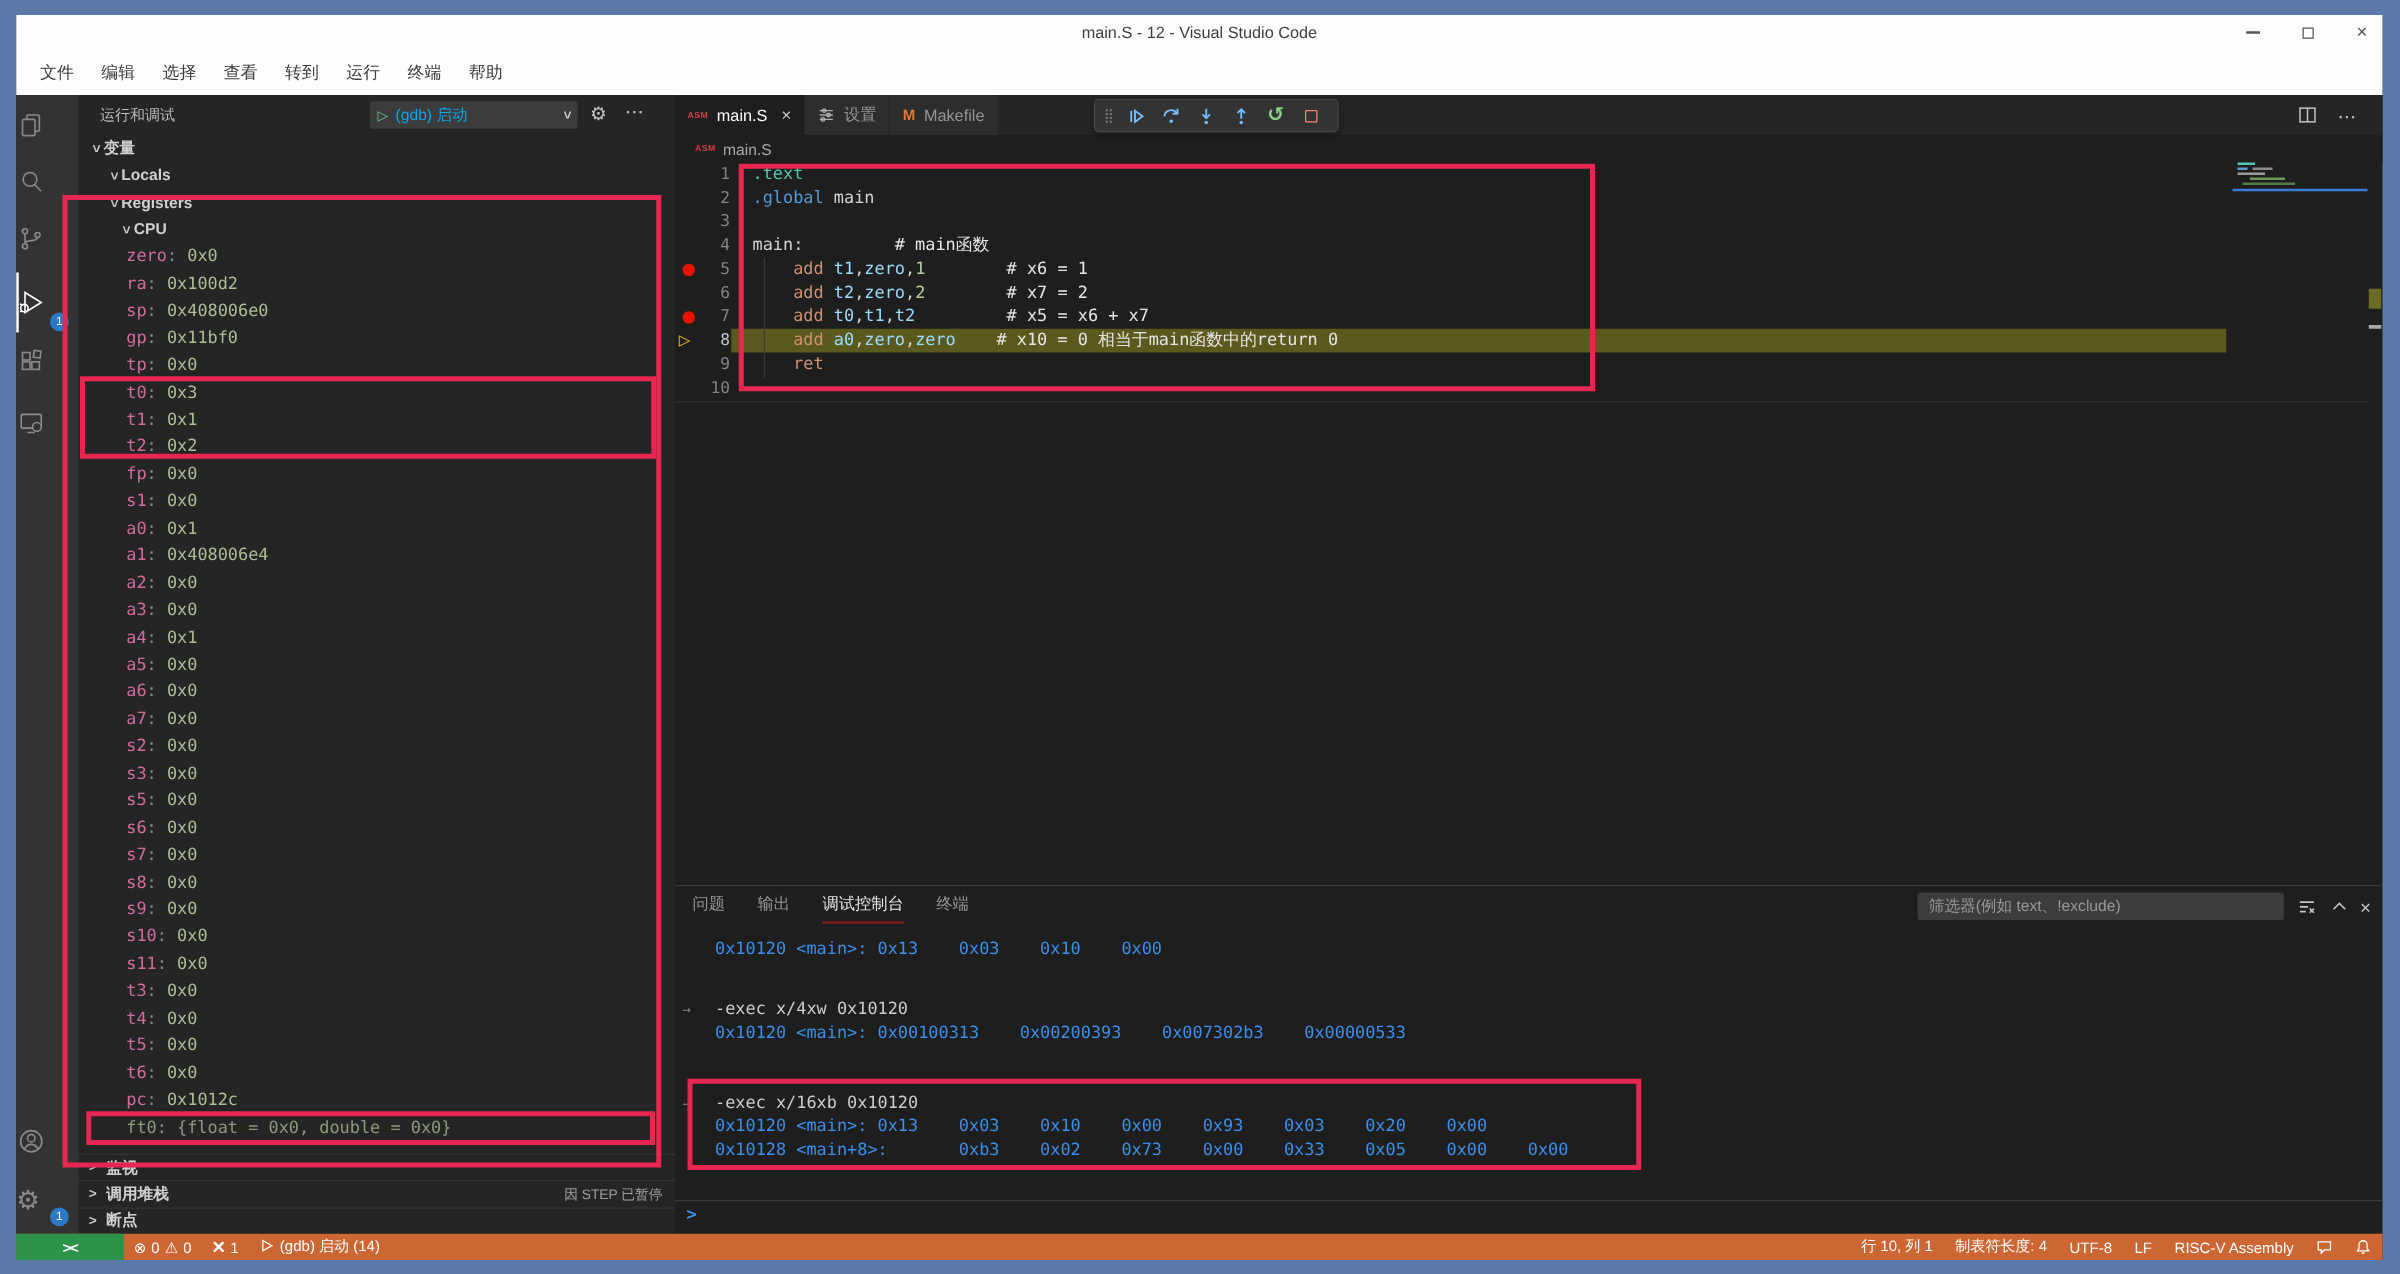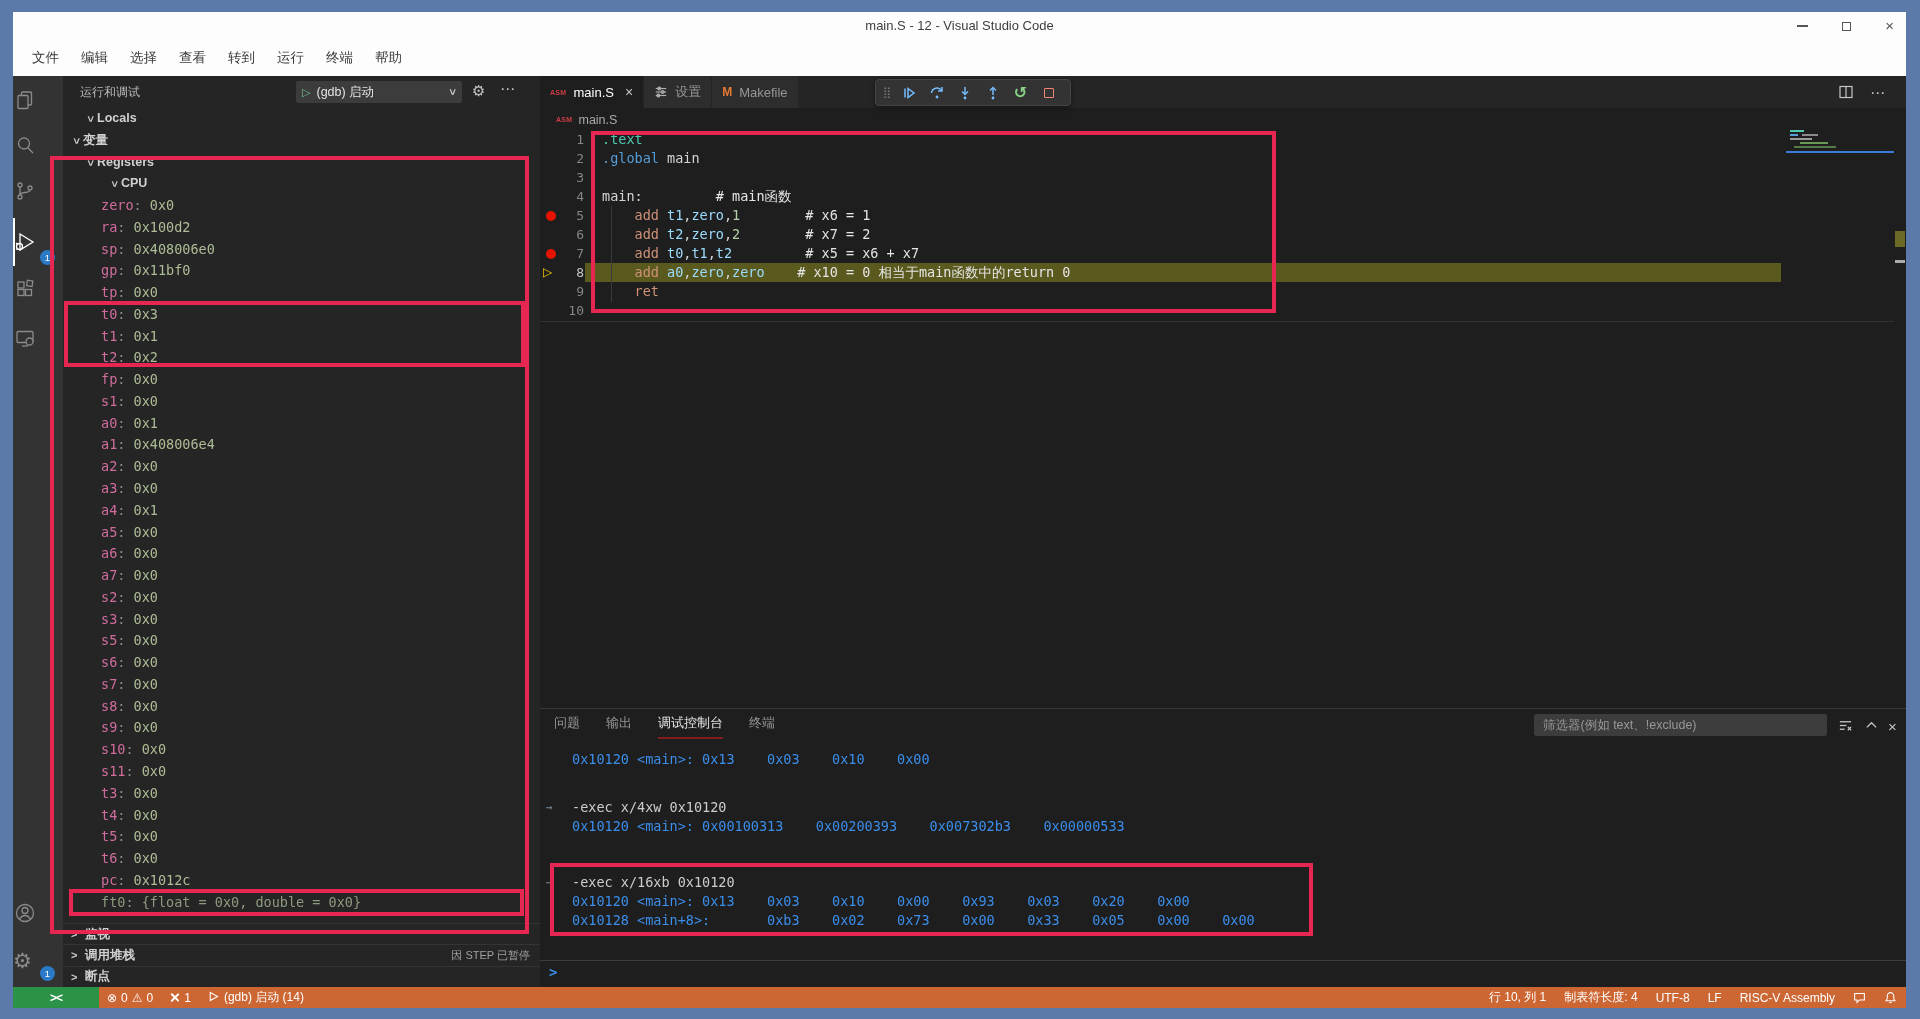"(gdb) 启动" #debug-dropdown .dd-label { color: #e5e5e5 -> #0ea5e9 }
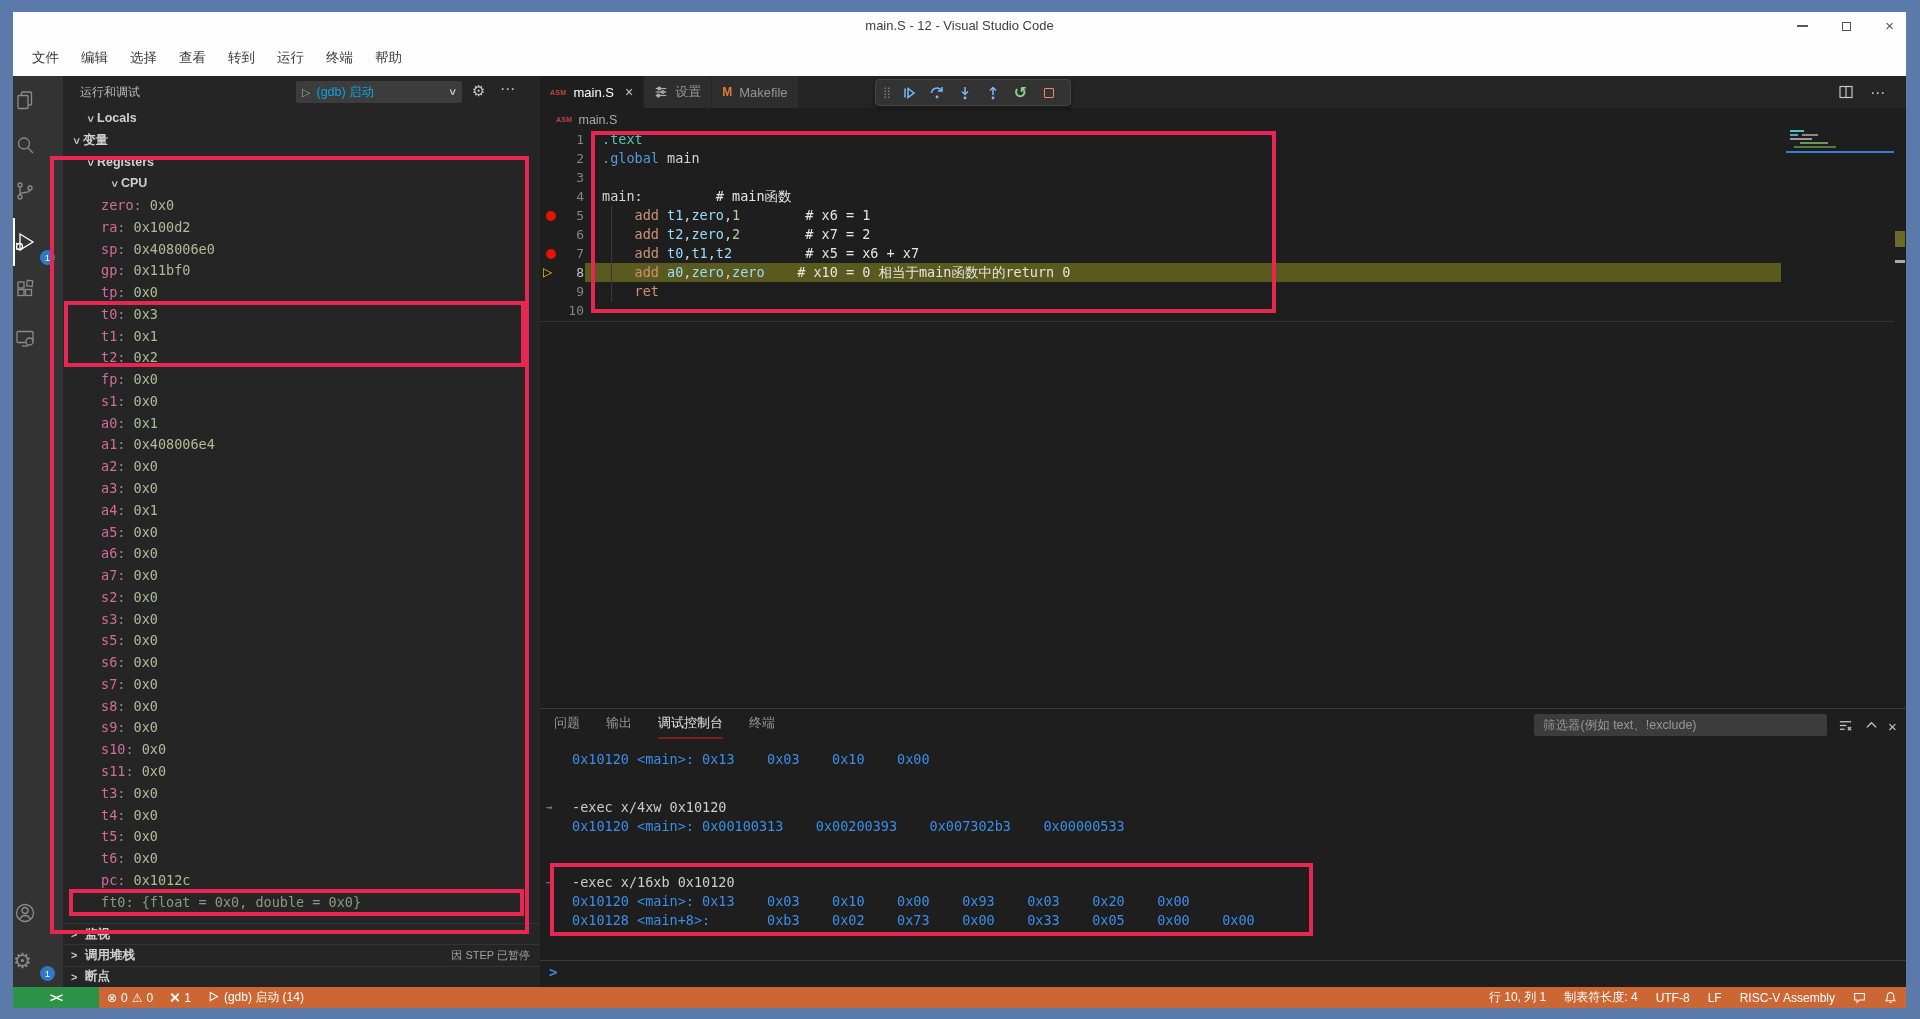"Locals" div.tree-row { order: before "变量" -> after "变量" }
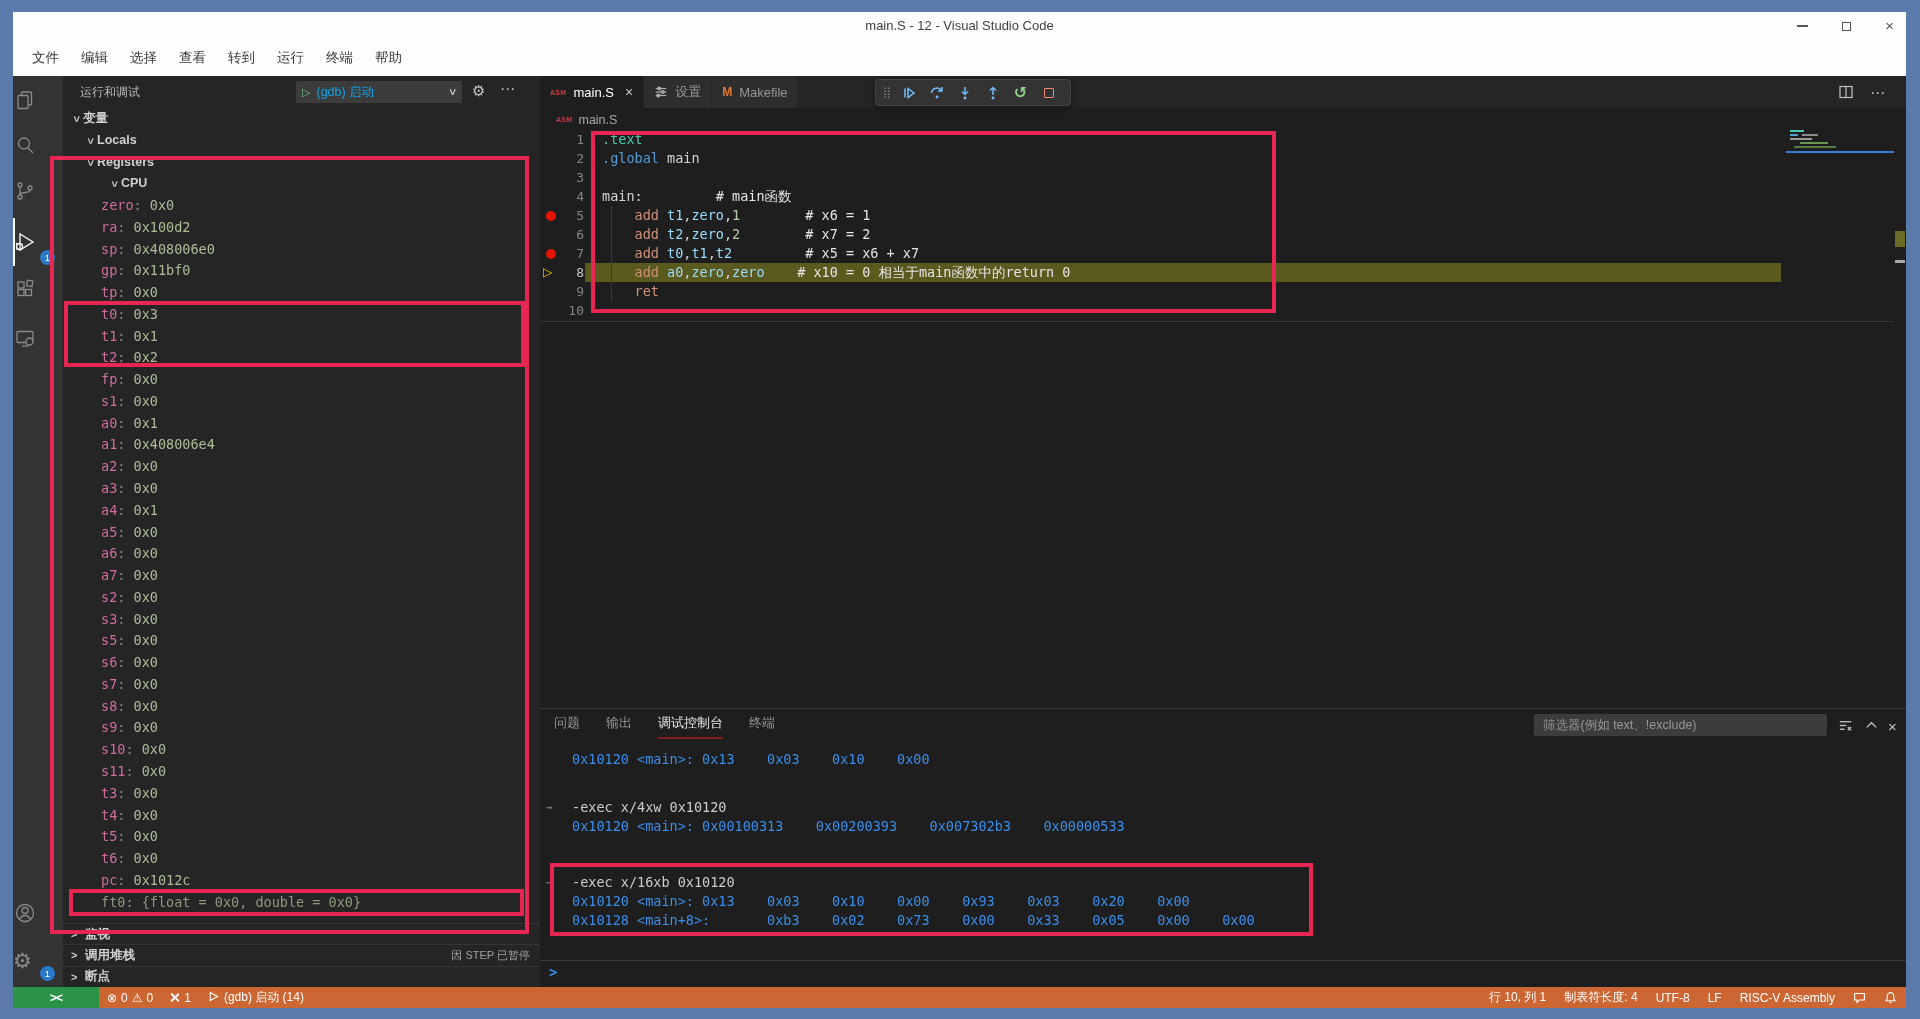"CPU" .tree-row.lvl2 { padding-left: 44px -> 30px }
